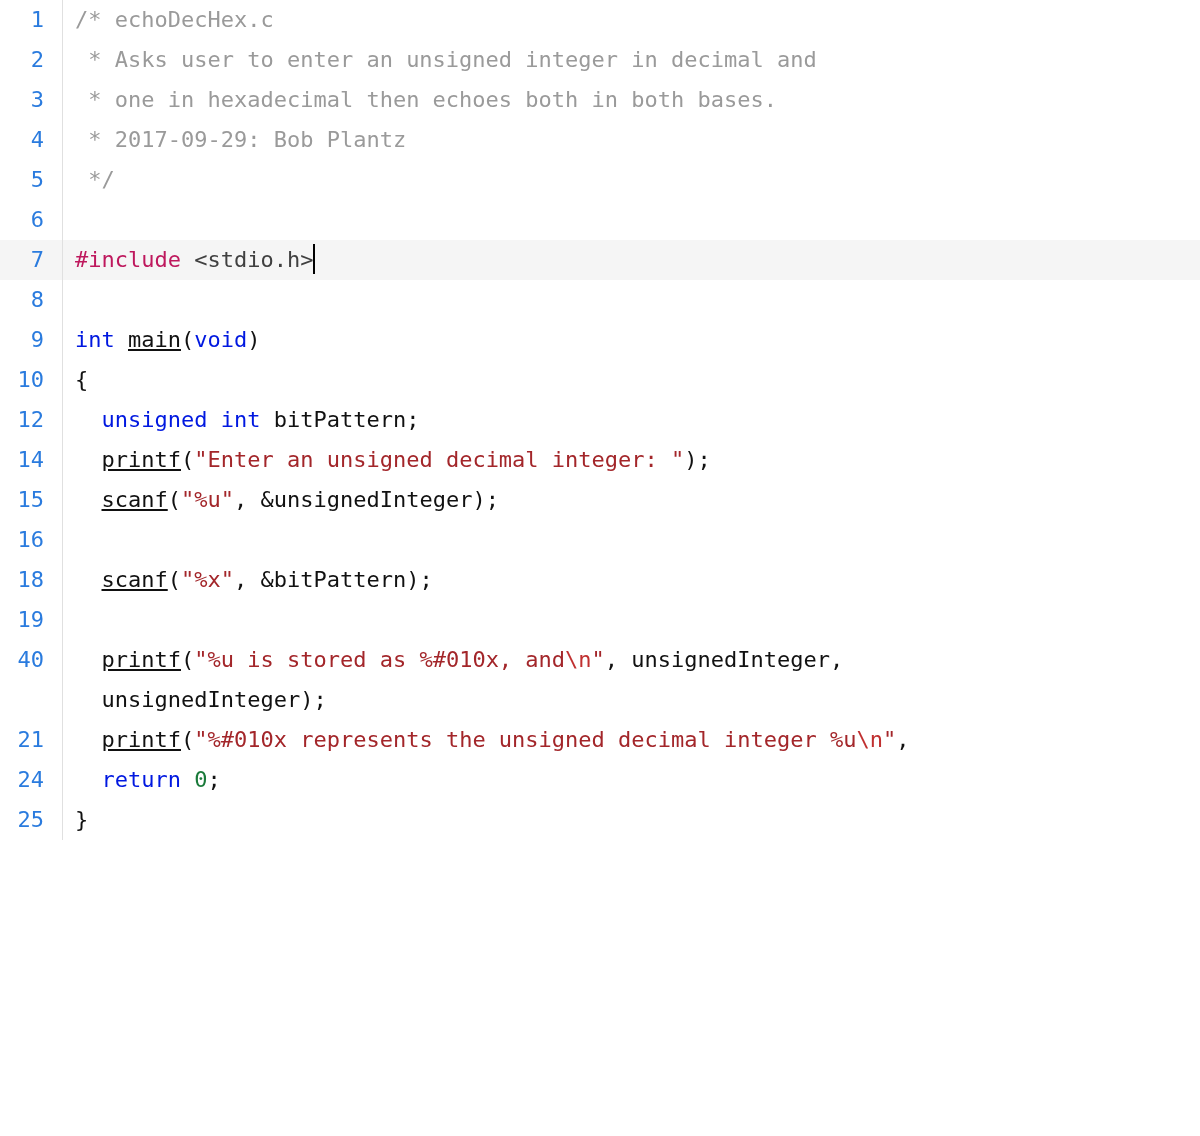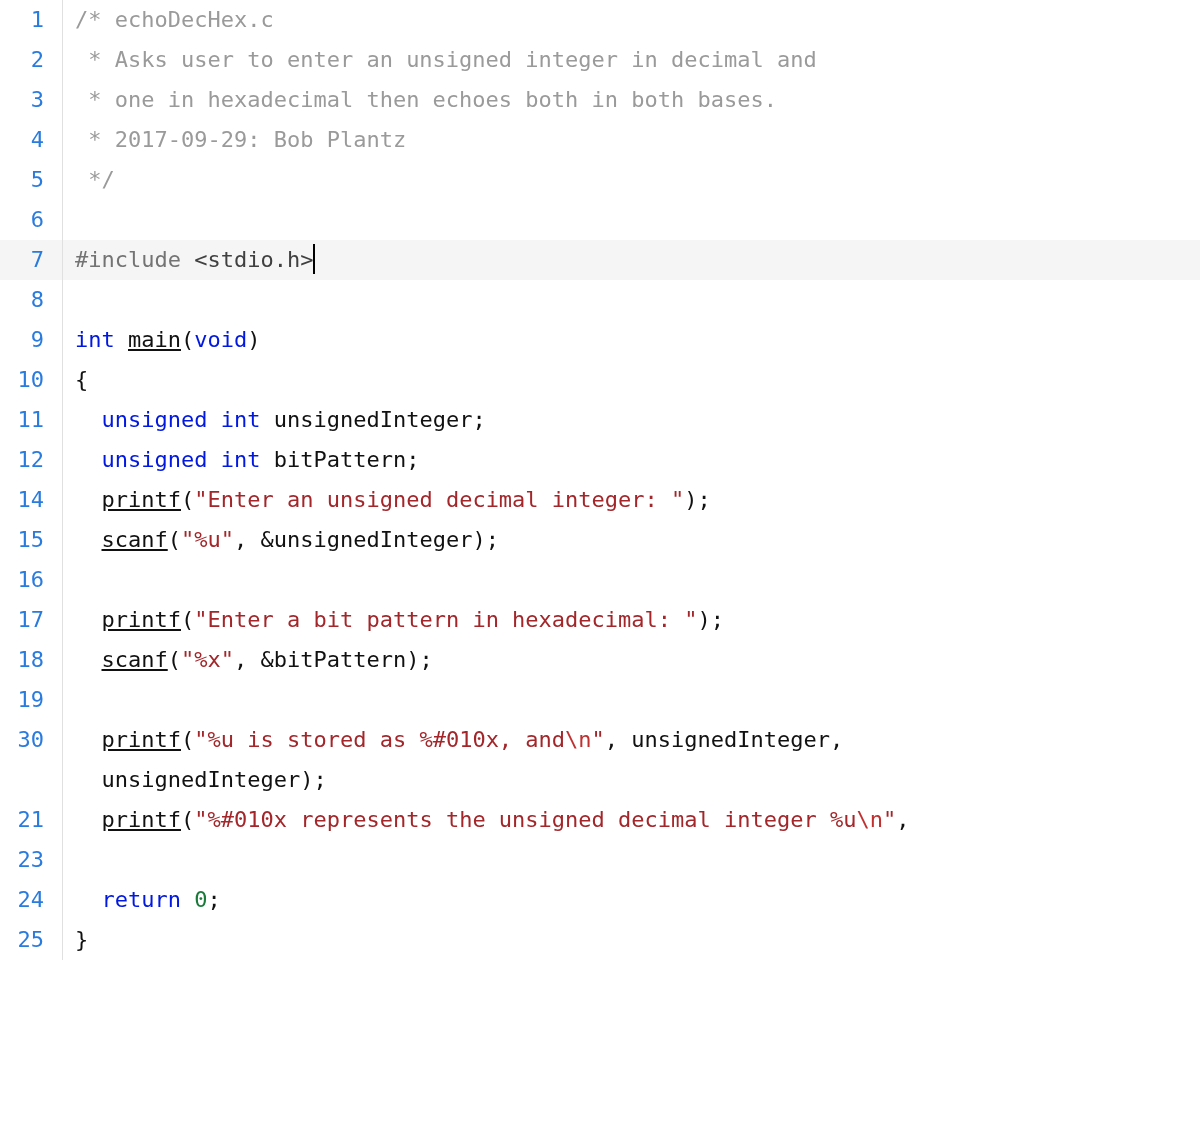"#include" .tk-pp { color: #737373 -> #be185d }
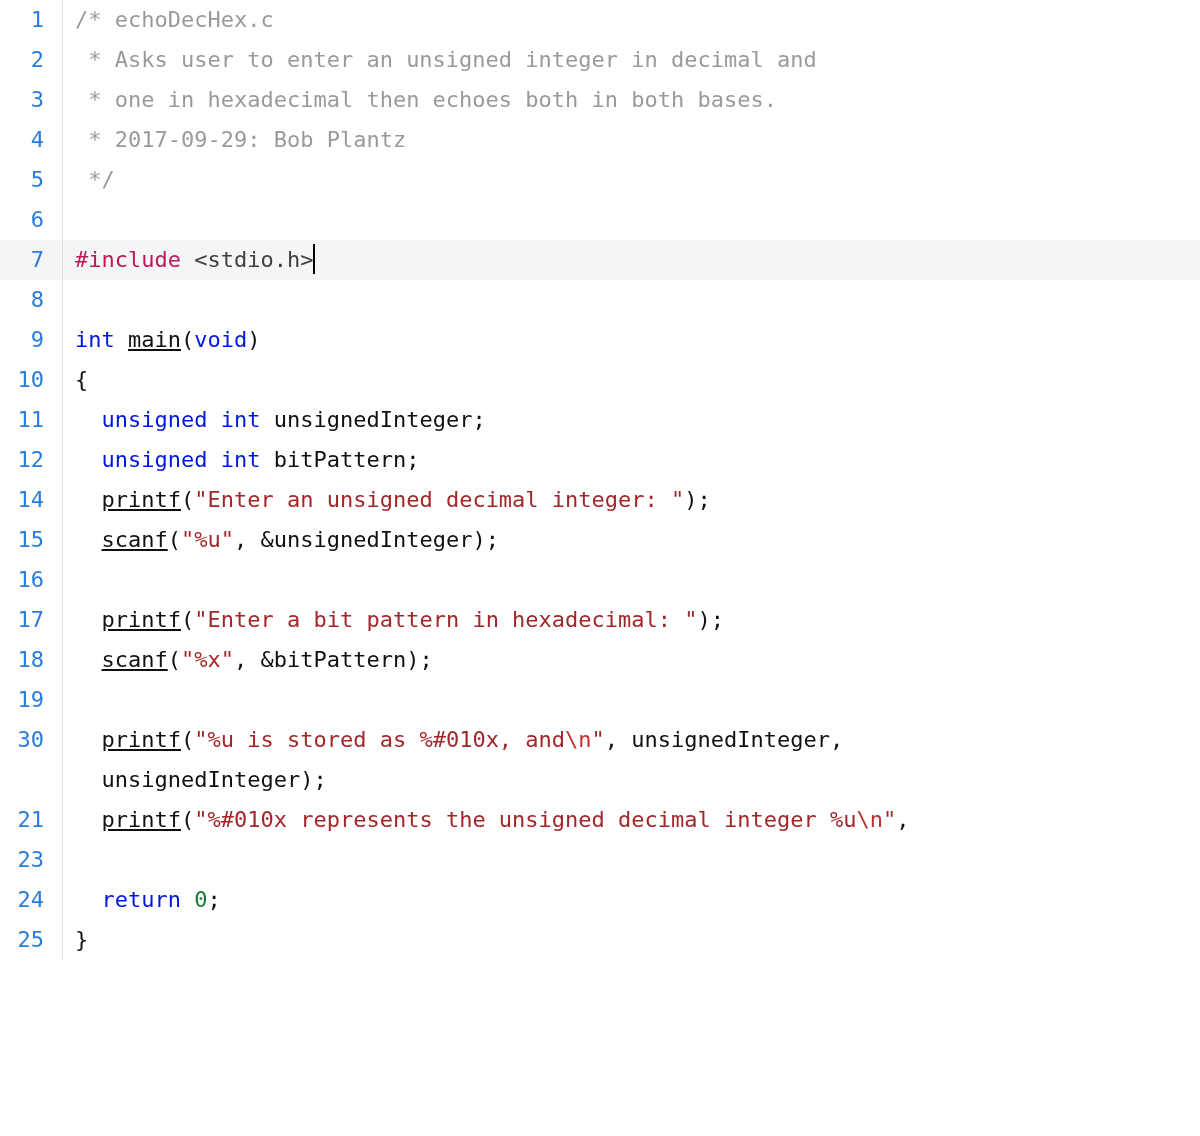"11" div.line { html: <div> <div>11</div> <div></div> <div><span> </span><span>unsigned</span><span> </span><span>int</span><span> </span><span>unsignedInteger</span><span>;</span></div> </div> -> none }
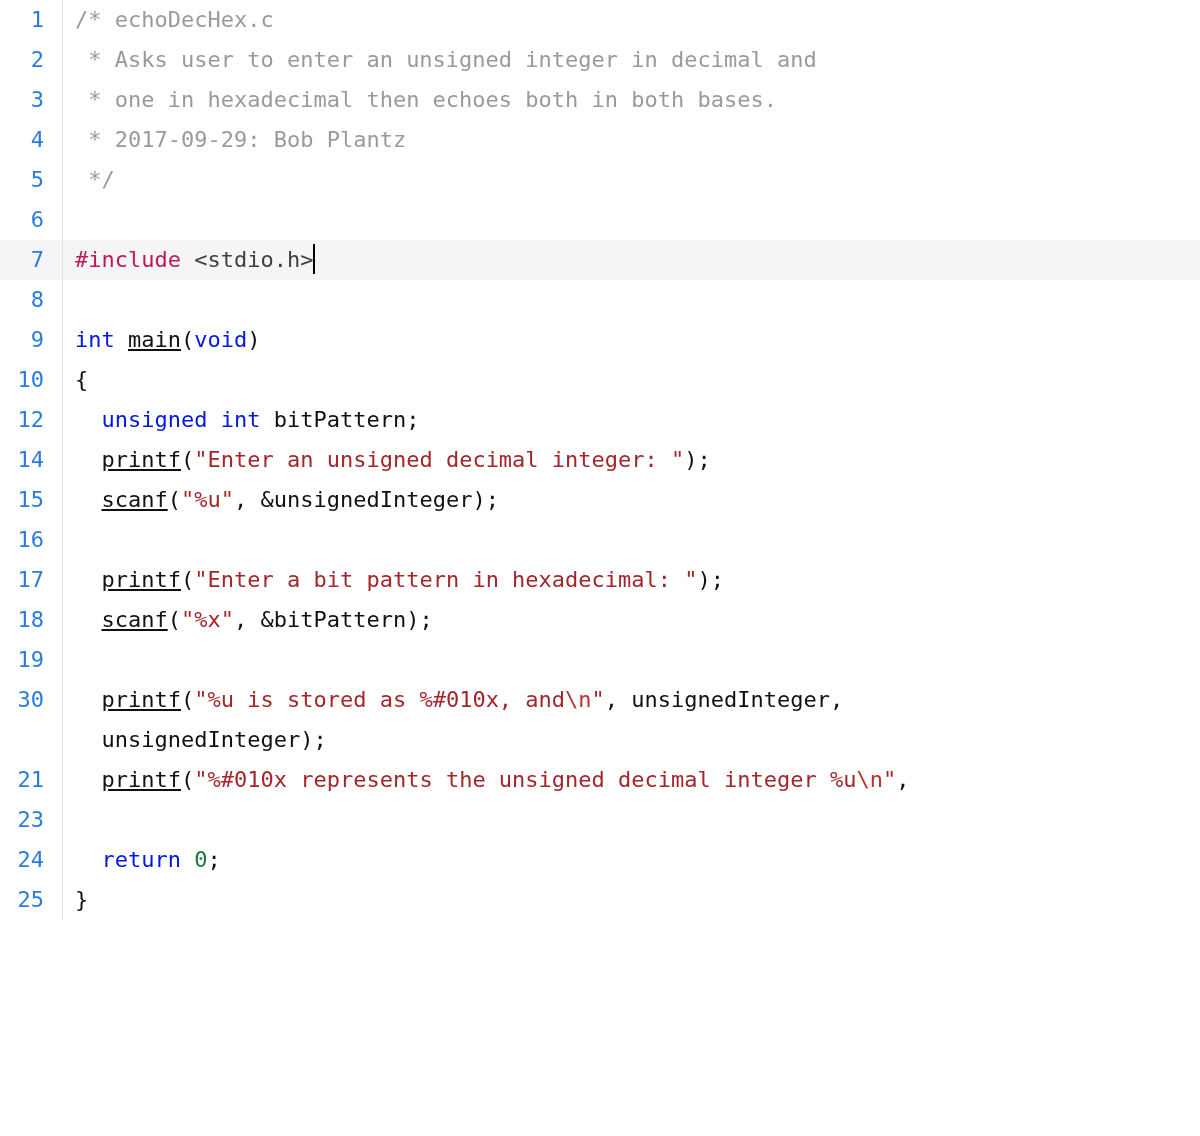"17" div.line { html: <div> <div>17</div> <div></div> <div><span> </span><span>printf</span><span>(</span><span>"Enter a bit pattern in hexadecimal: "</span><span>);</span></div> </div> -> none }
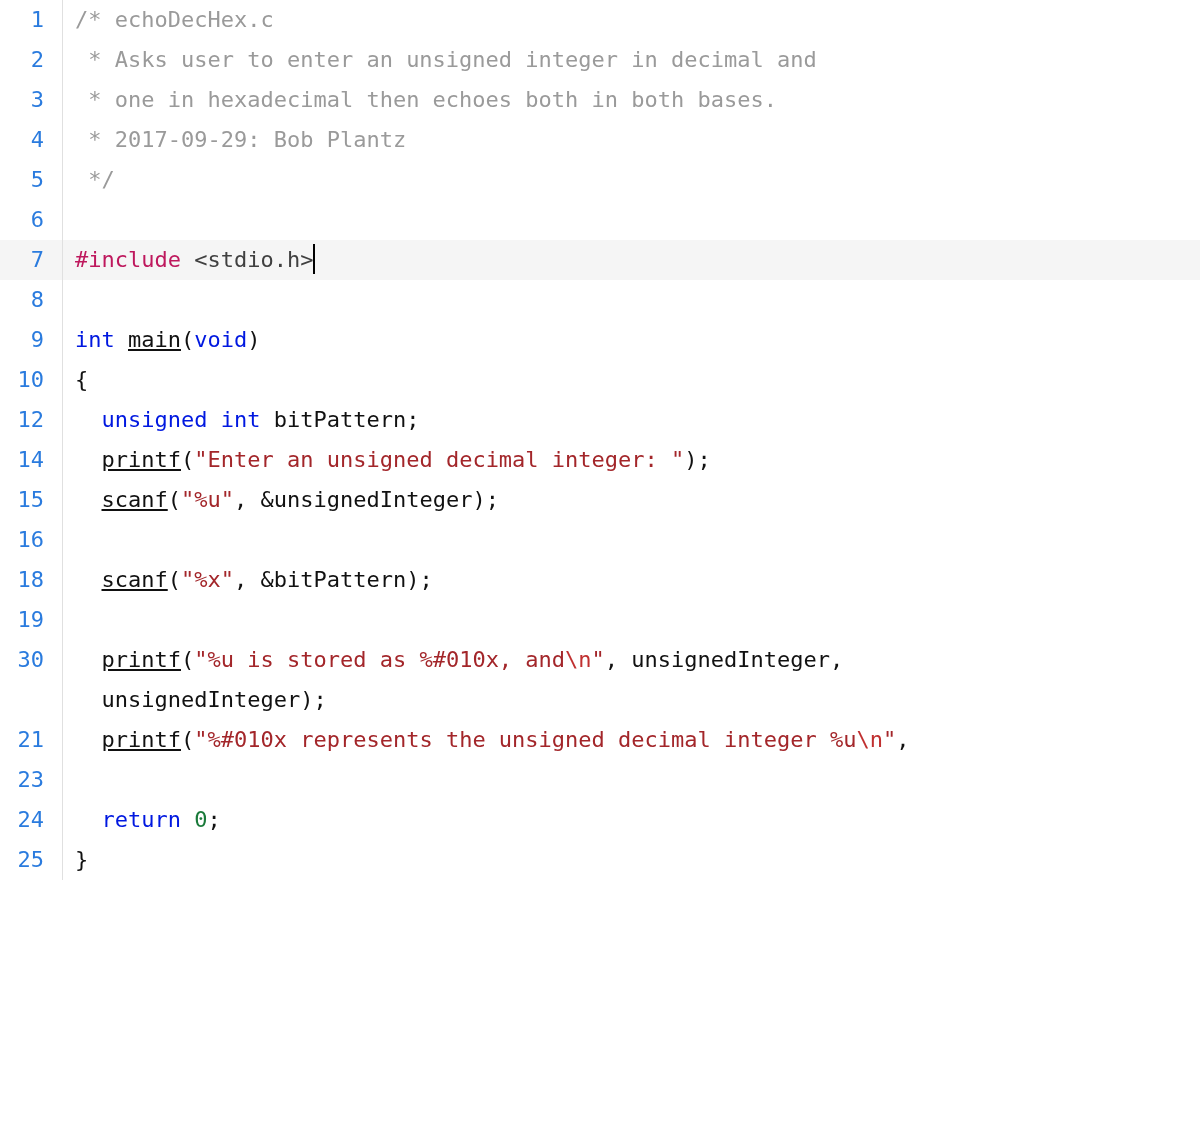"30" div.gutter { text: 30 -> 40 }
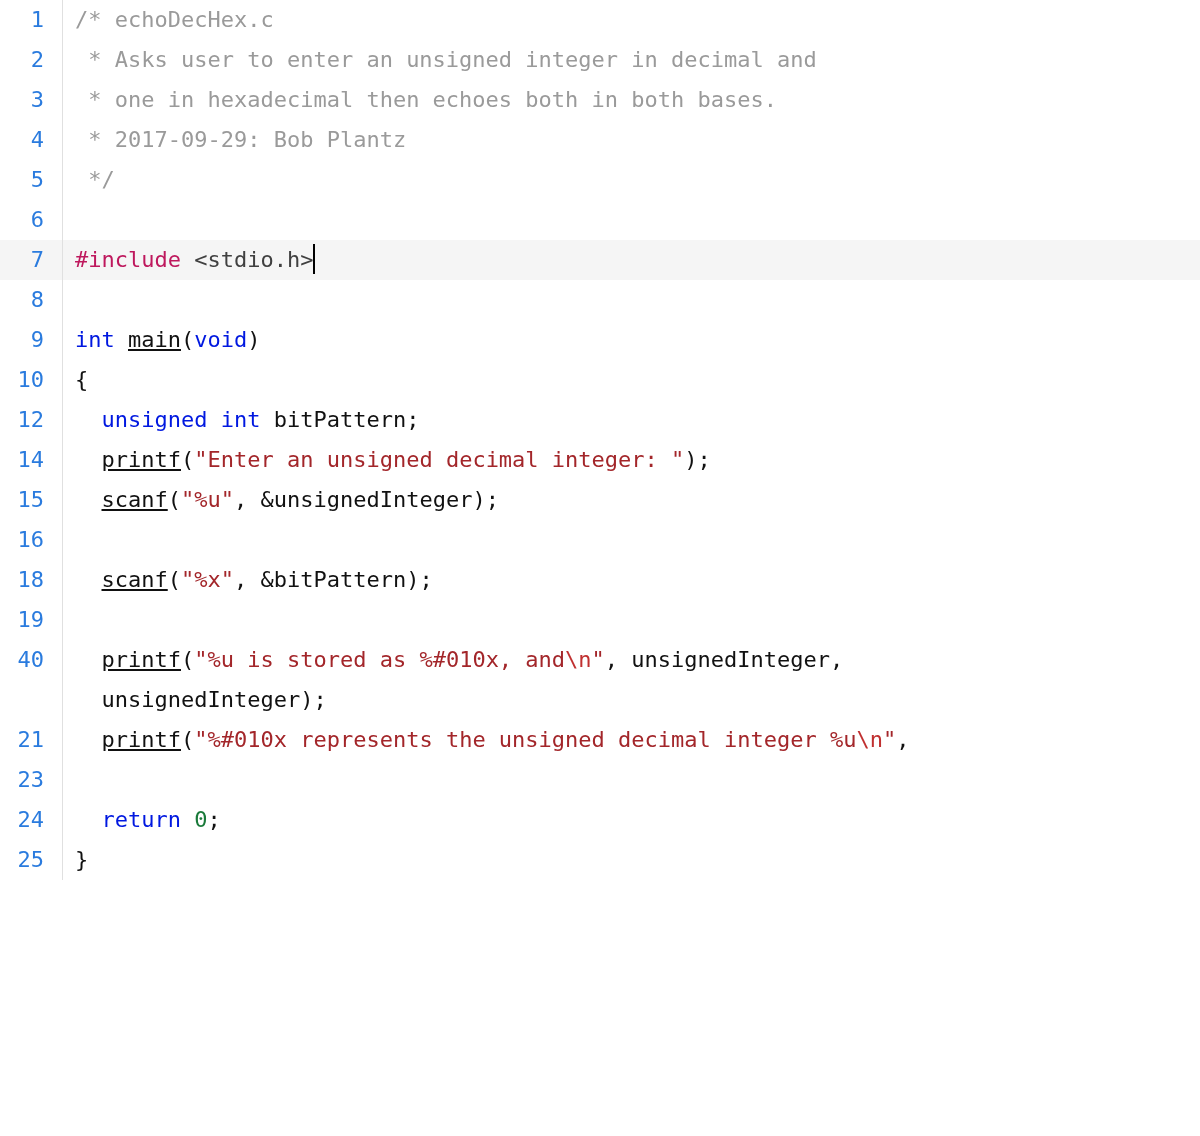"23" div.line { html: <div> <div>23</div> <div></div> <div></div> </div> -> none }
